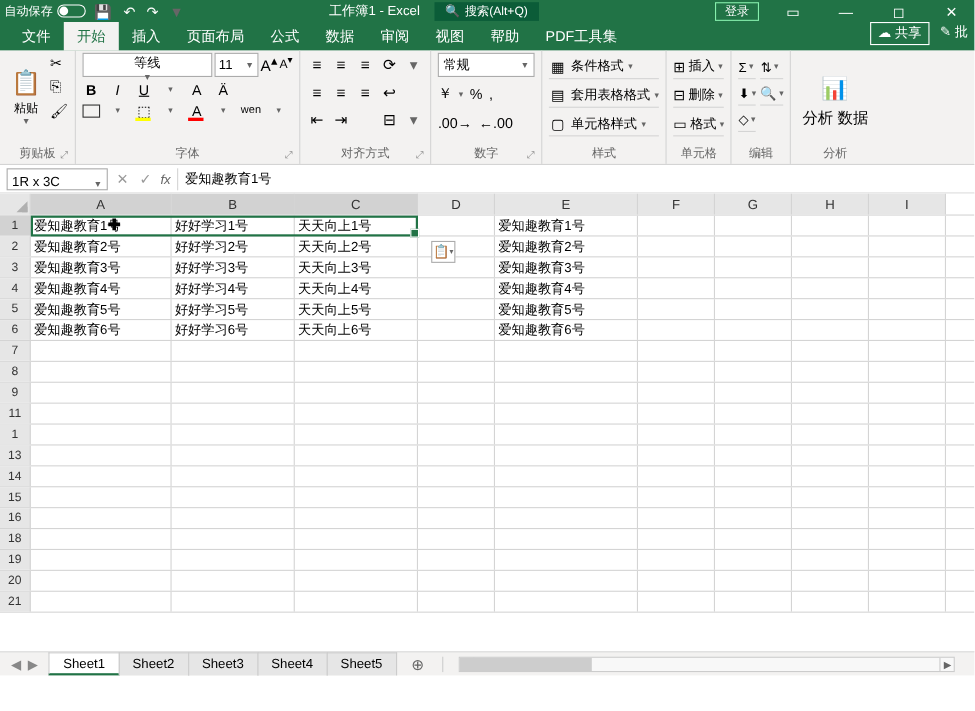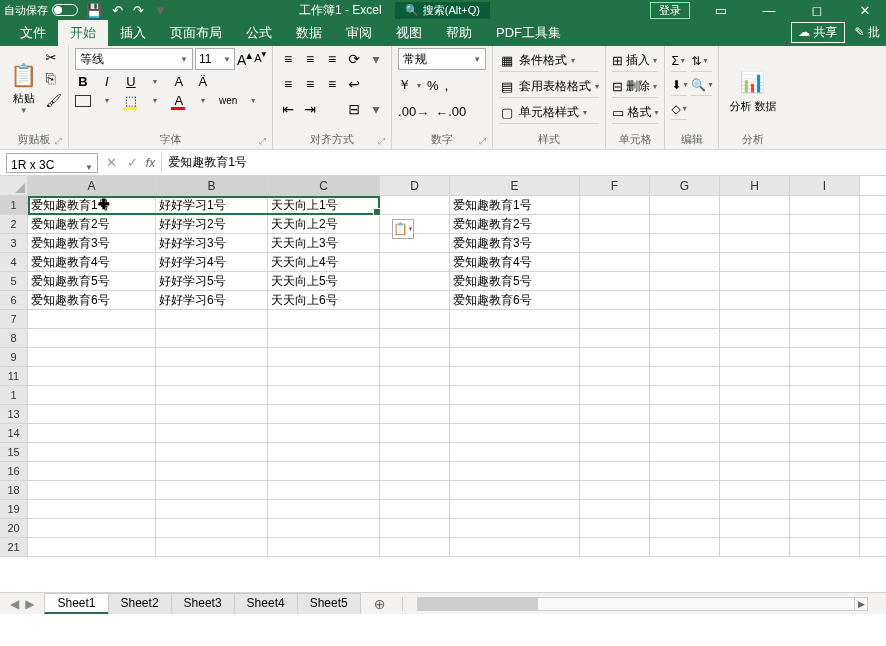"文件" .tabs { align-items: center -> flex-start }
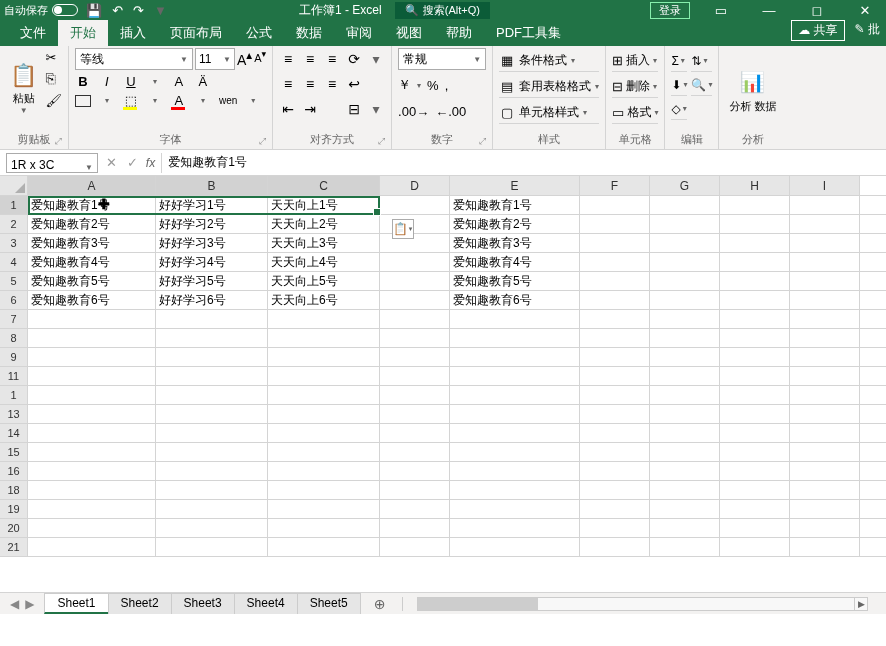"等线" .font-name { flex-direction: none -> column }
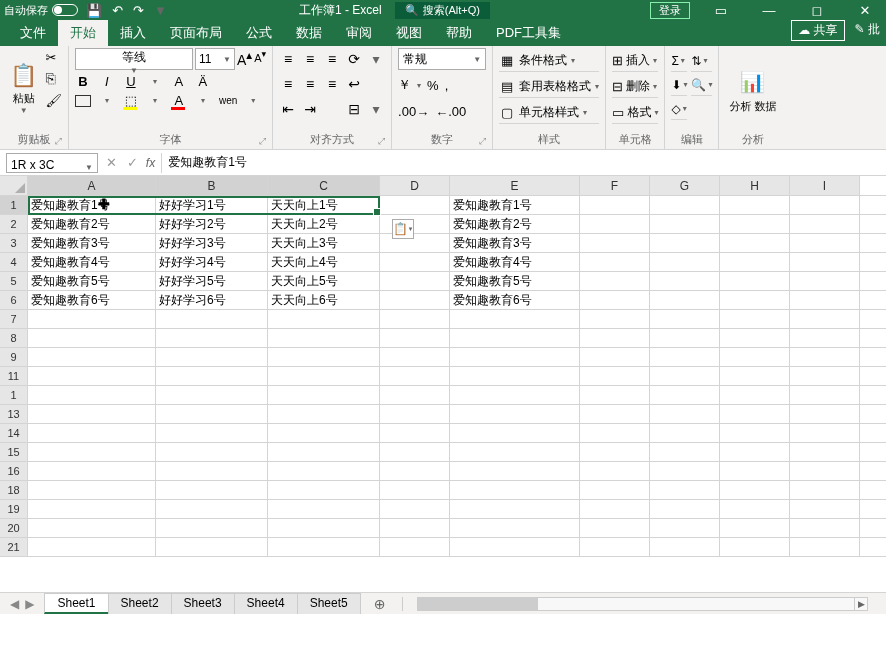"分析 数据" .analysis-body .txt { font-size: 11px -> 14px }
